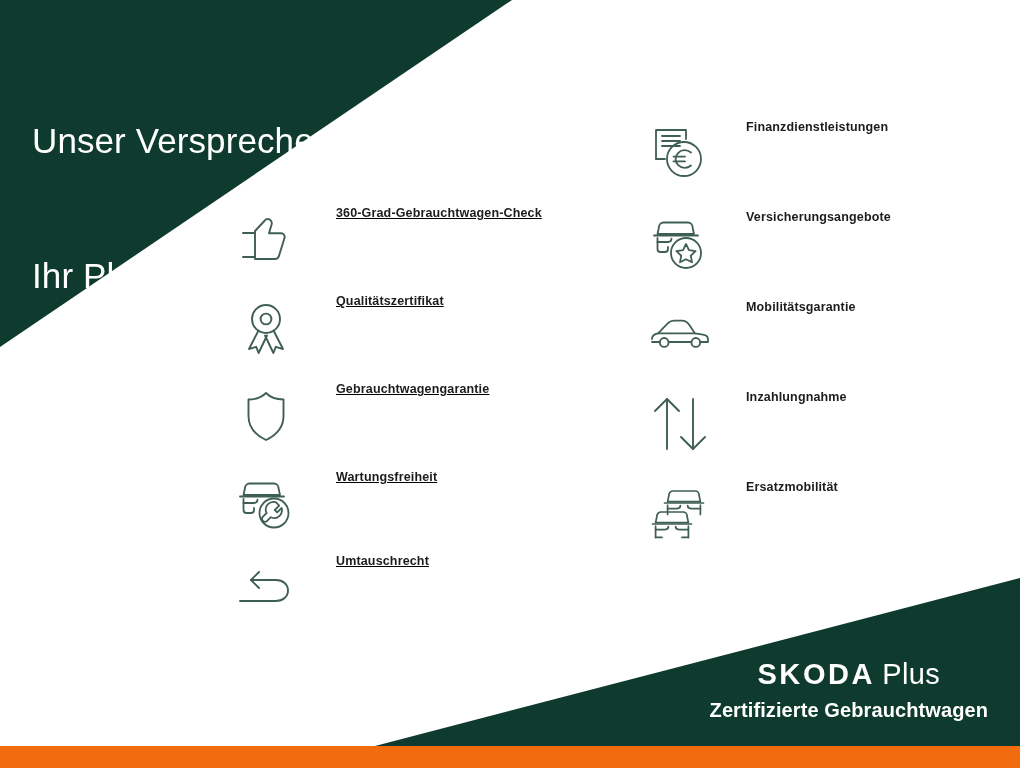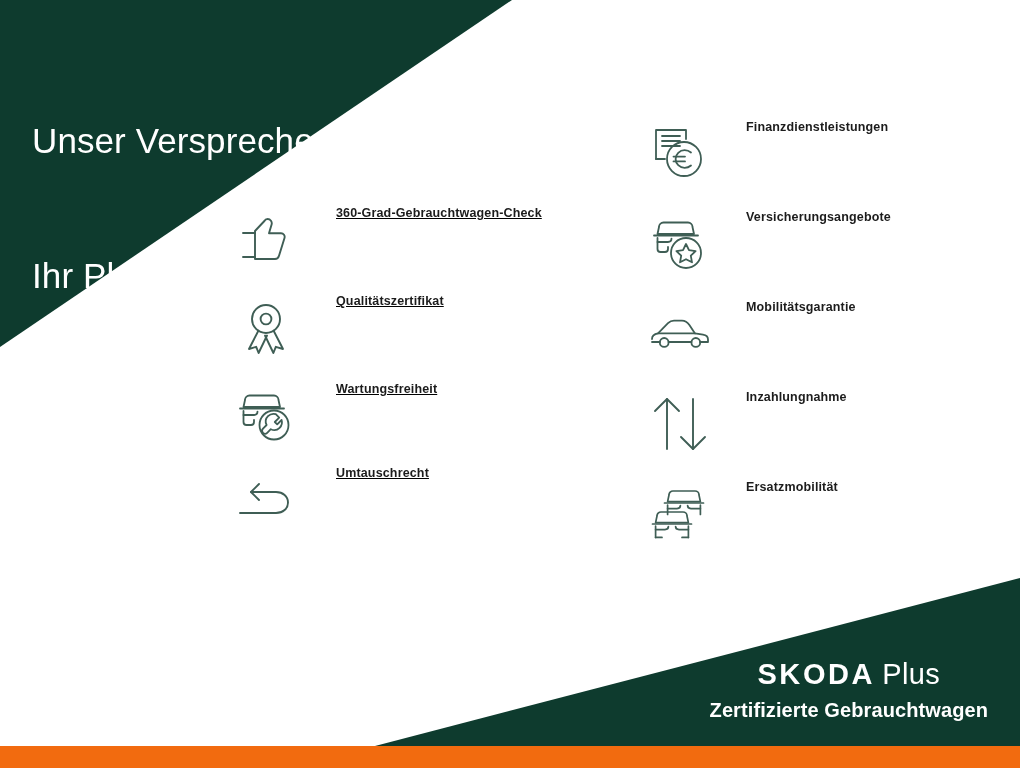"Gebrauchtwagengarantie" div.feature { html: none -> <div> <span> <svg> <path></path> </svg> </span> <span>Gebrauchtwagengarantie</span> </div> }
